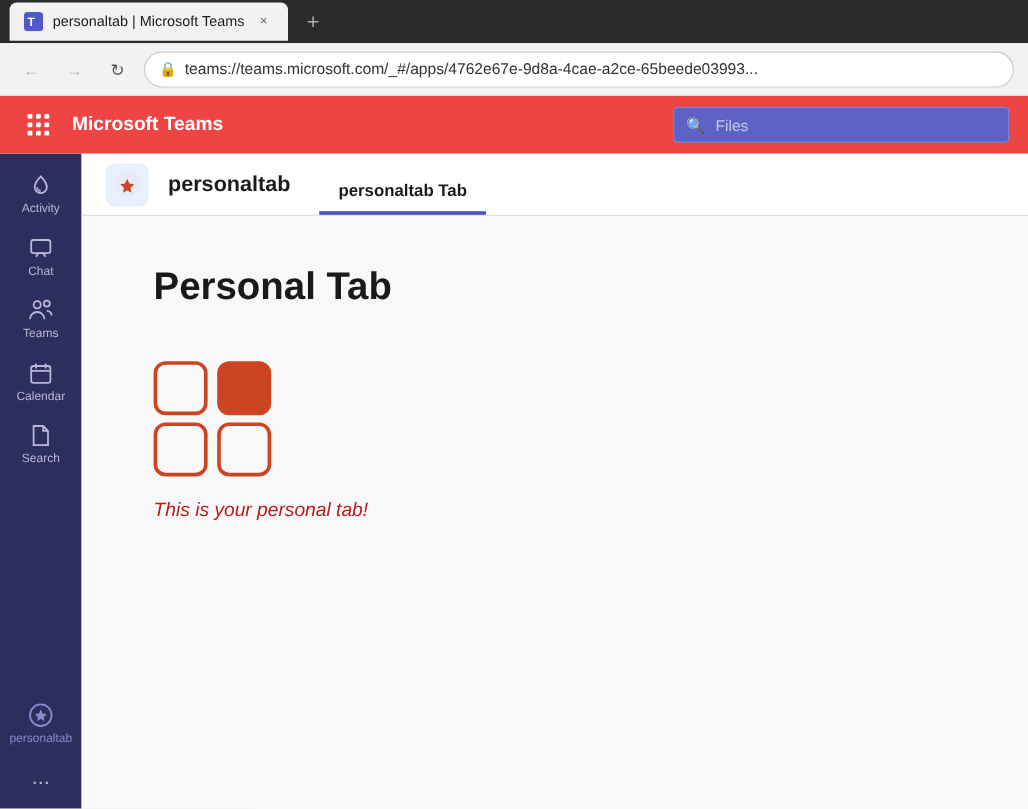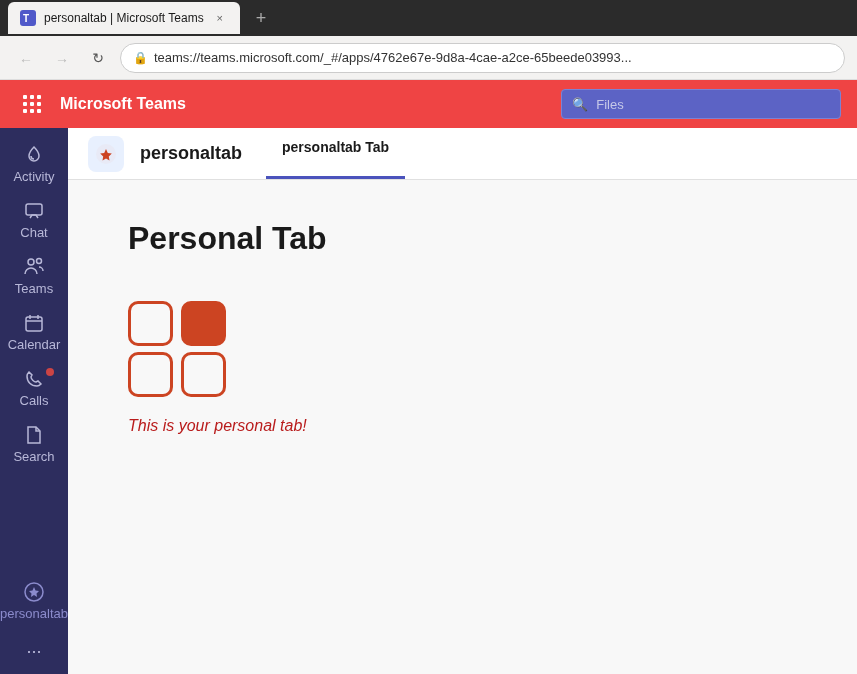"personaltab Tab" .app-tab { align-items: center -> flex-end }
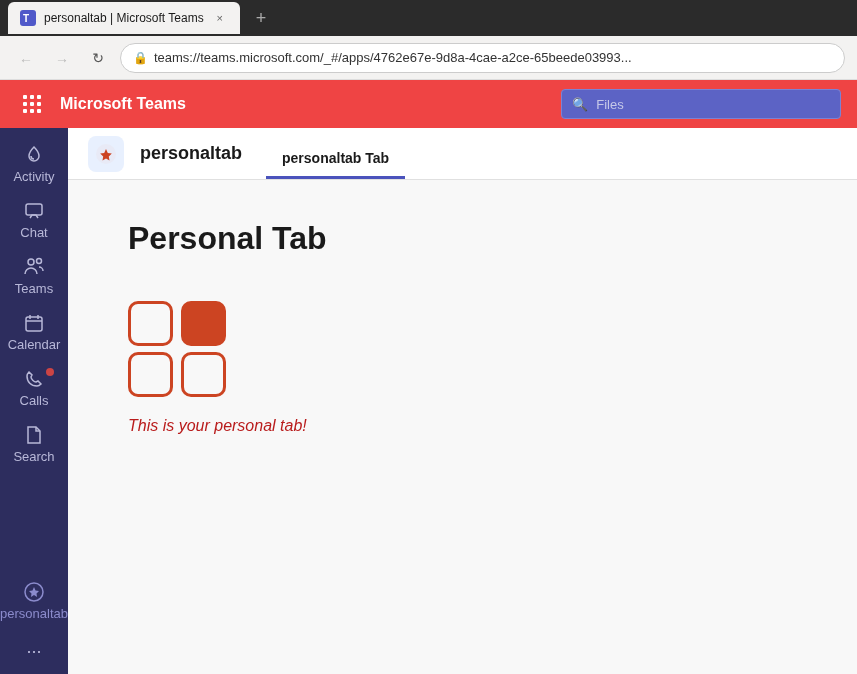"Activity" .sidebar-item-label { font-size: 13px -> 10px }
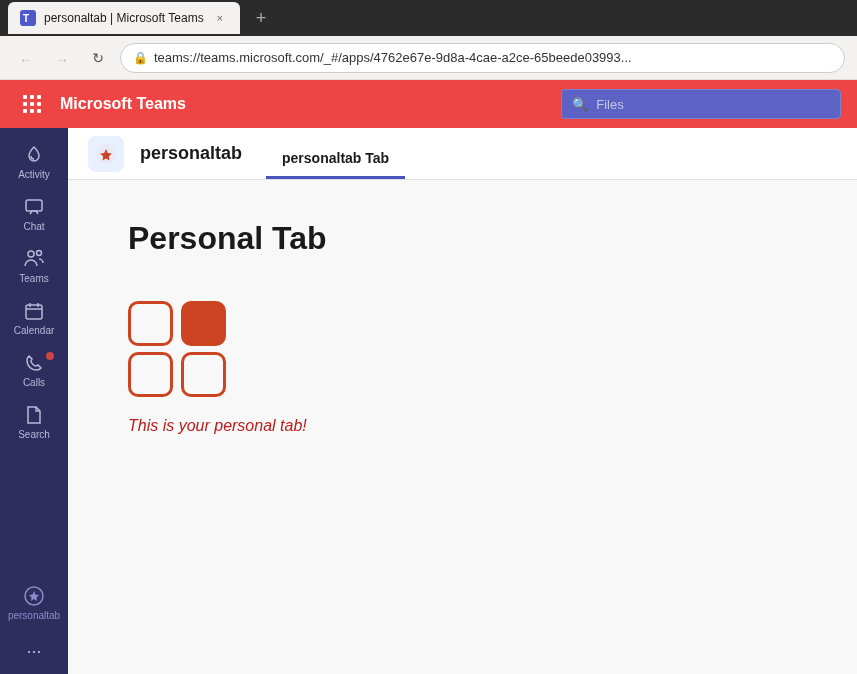"Calls" div.sidebar-item { html: <div> <div></div> <div> <svg> <path></path> </svg> </div> <span>Calls</span> </div> -> none }
